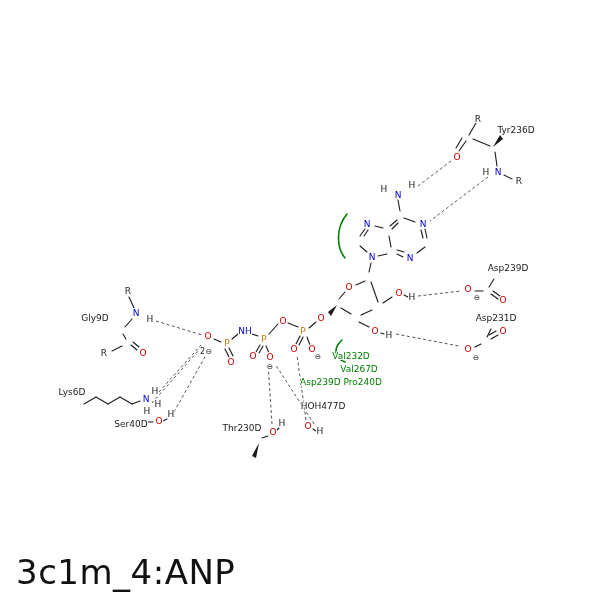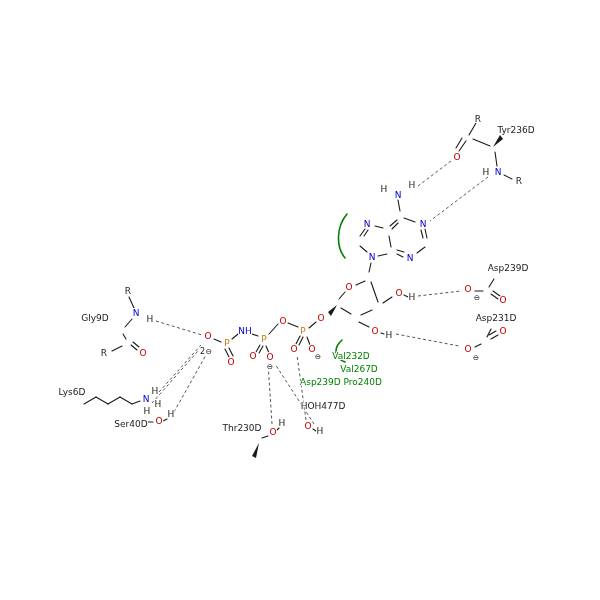"3c1m_4:ANP" div.figure-title { html: none -> <div>3c1m_4:ANP</div> }
